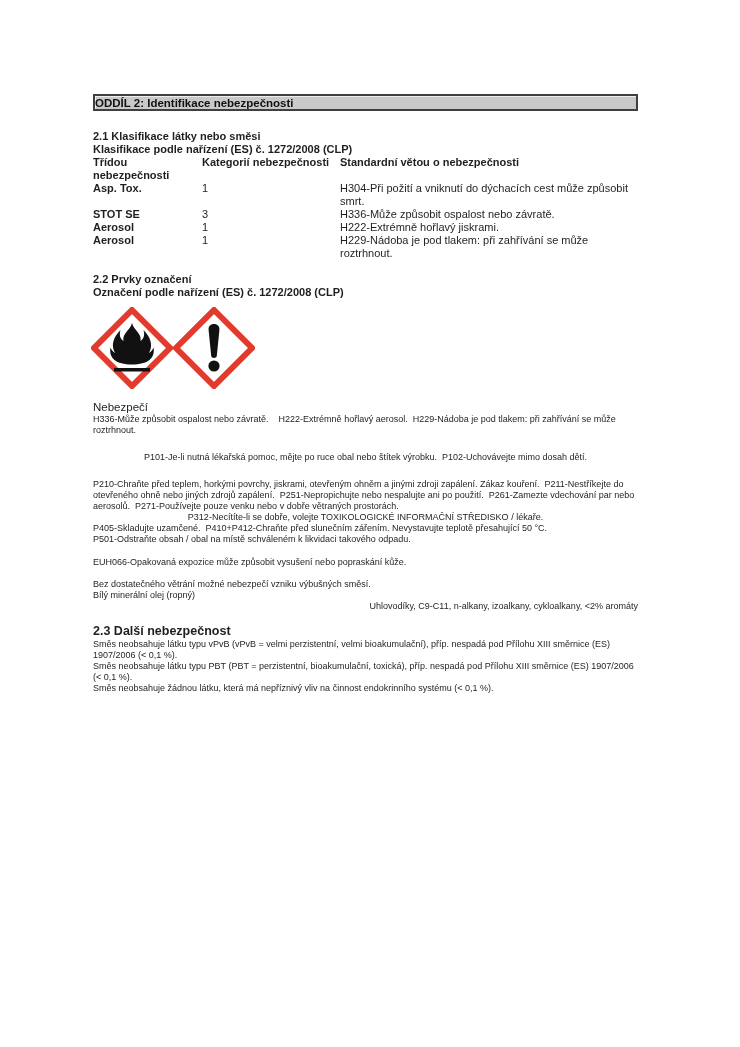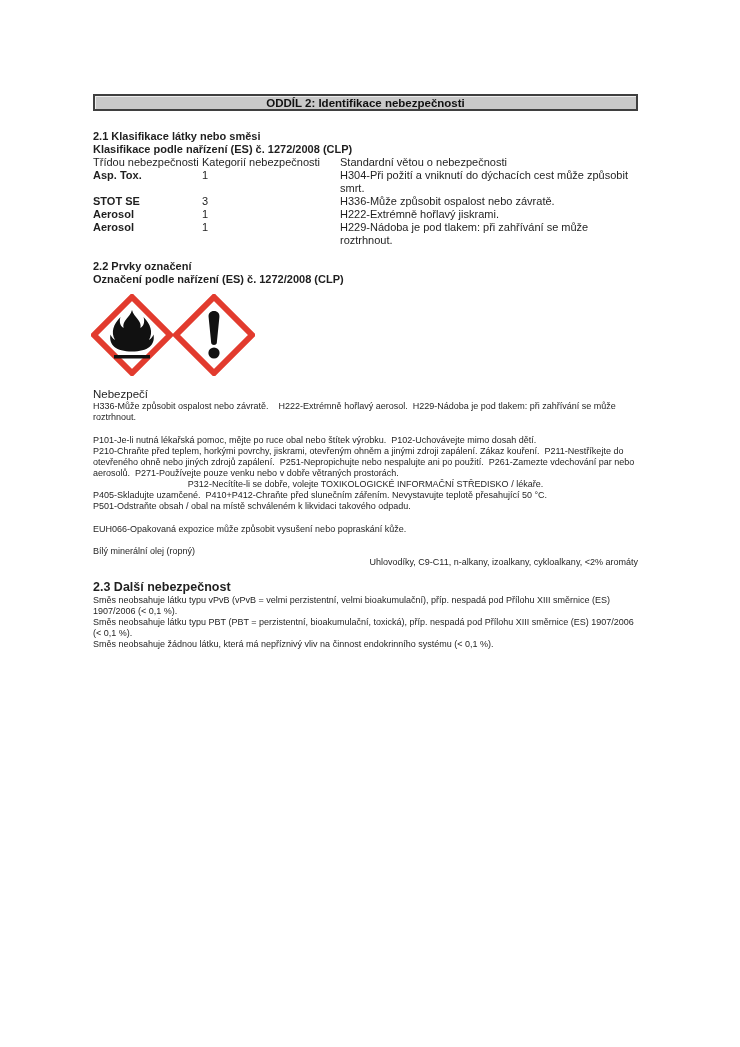"ODDÍL 2: Identifikace nebezpečnosti" .section-bar { justify-content: center -> none }
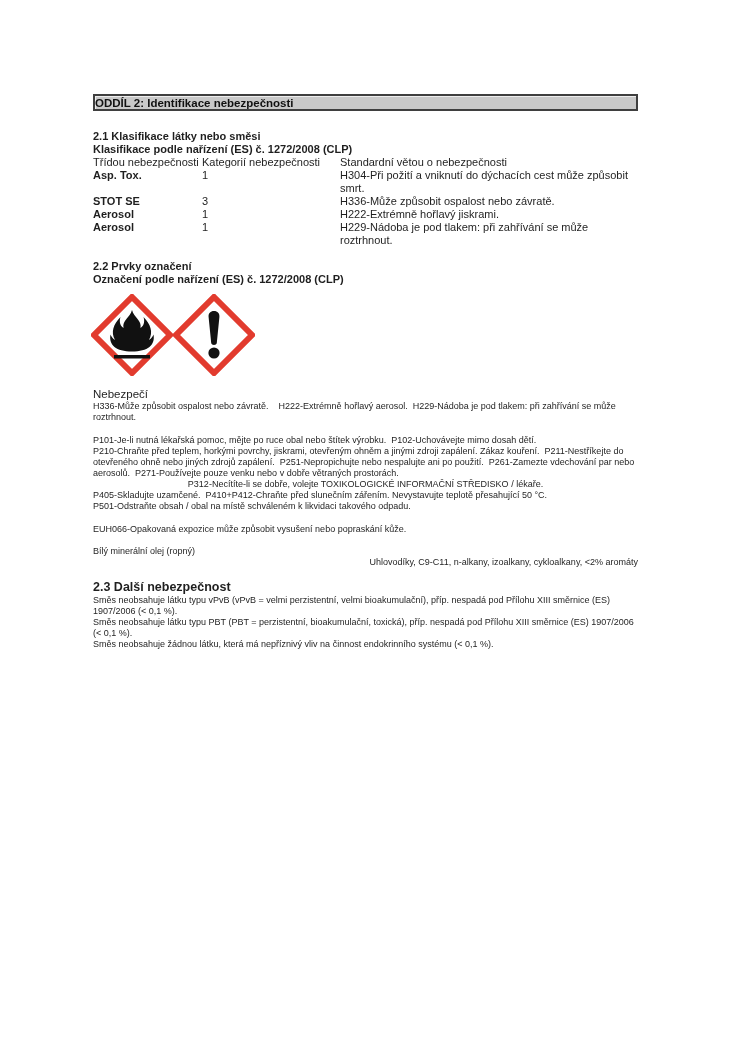"Třídou nebezpečnosti" tr.thead td { font-weight: normal -> bold }
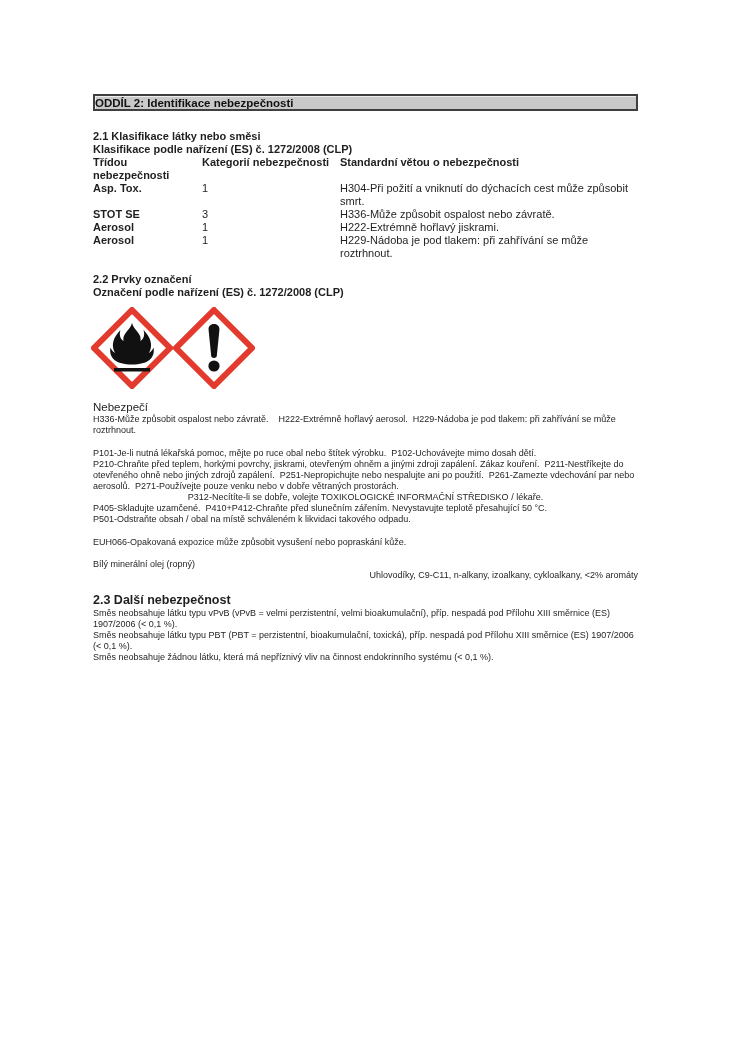"P101-Je-li nutná lékařská pomoc, mějte" p.small { margin: 0 -> 16px; text-align: none -> center }
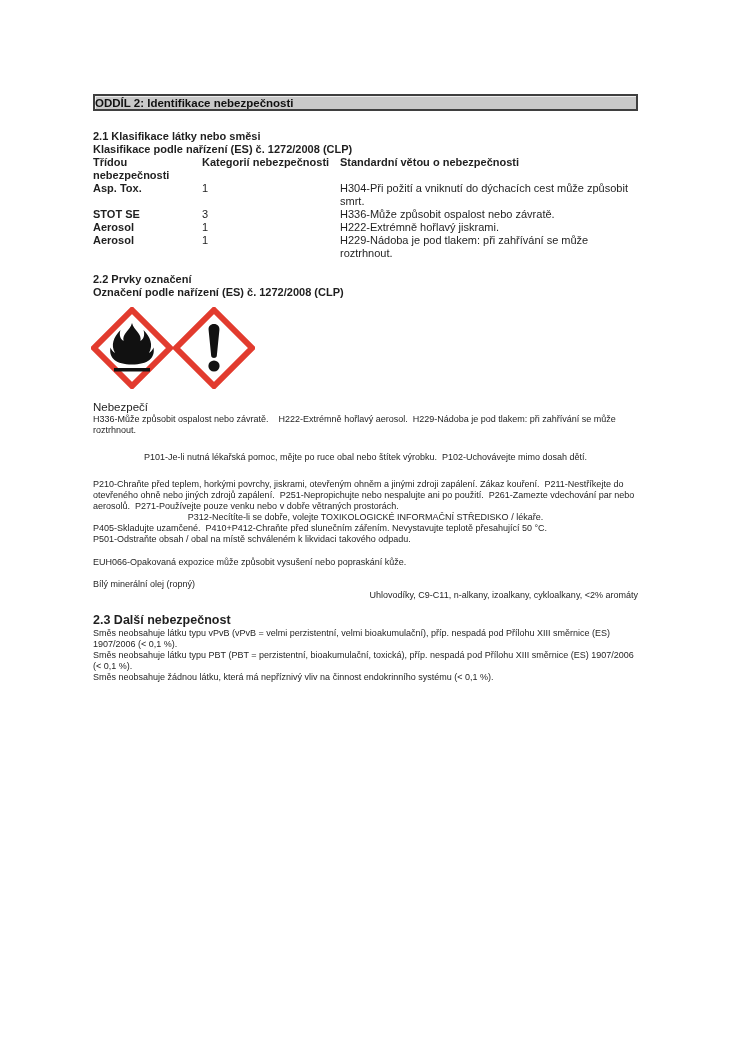"Bez dostatečného větrání možné nebezpečí" p.small { html: none -> <p>Bez dostatečného větrání možné nebezpečí vzniku výbušných směsí.</p> }
